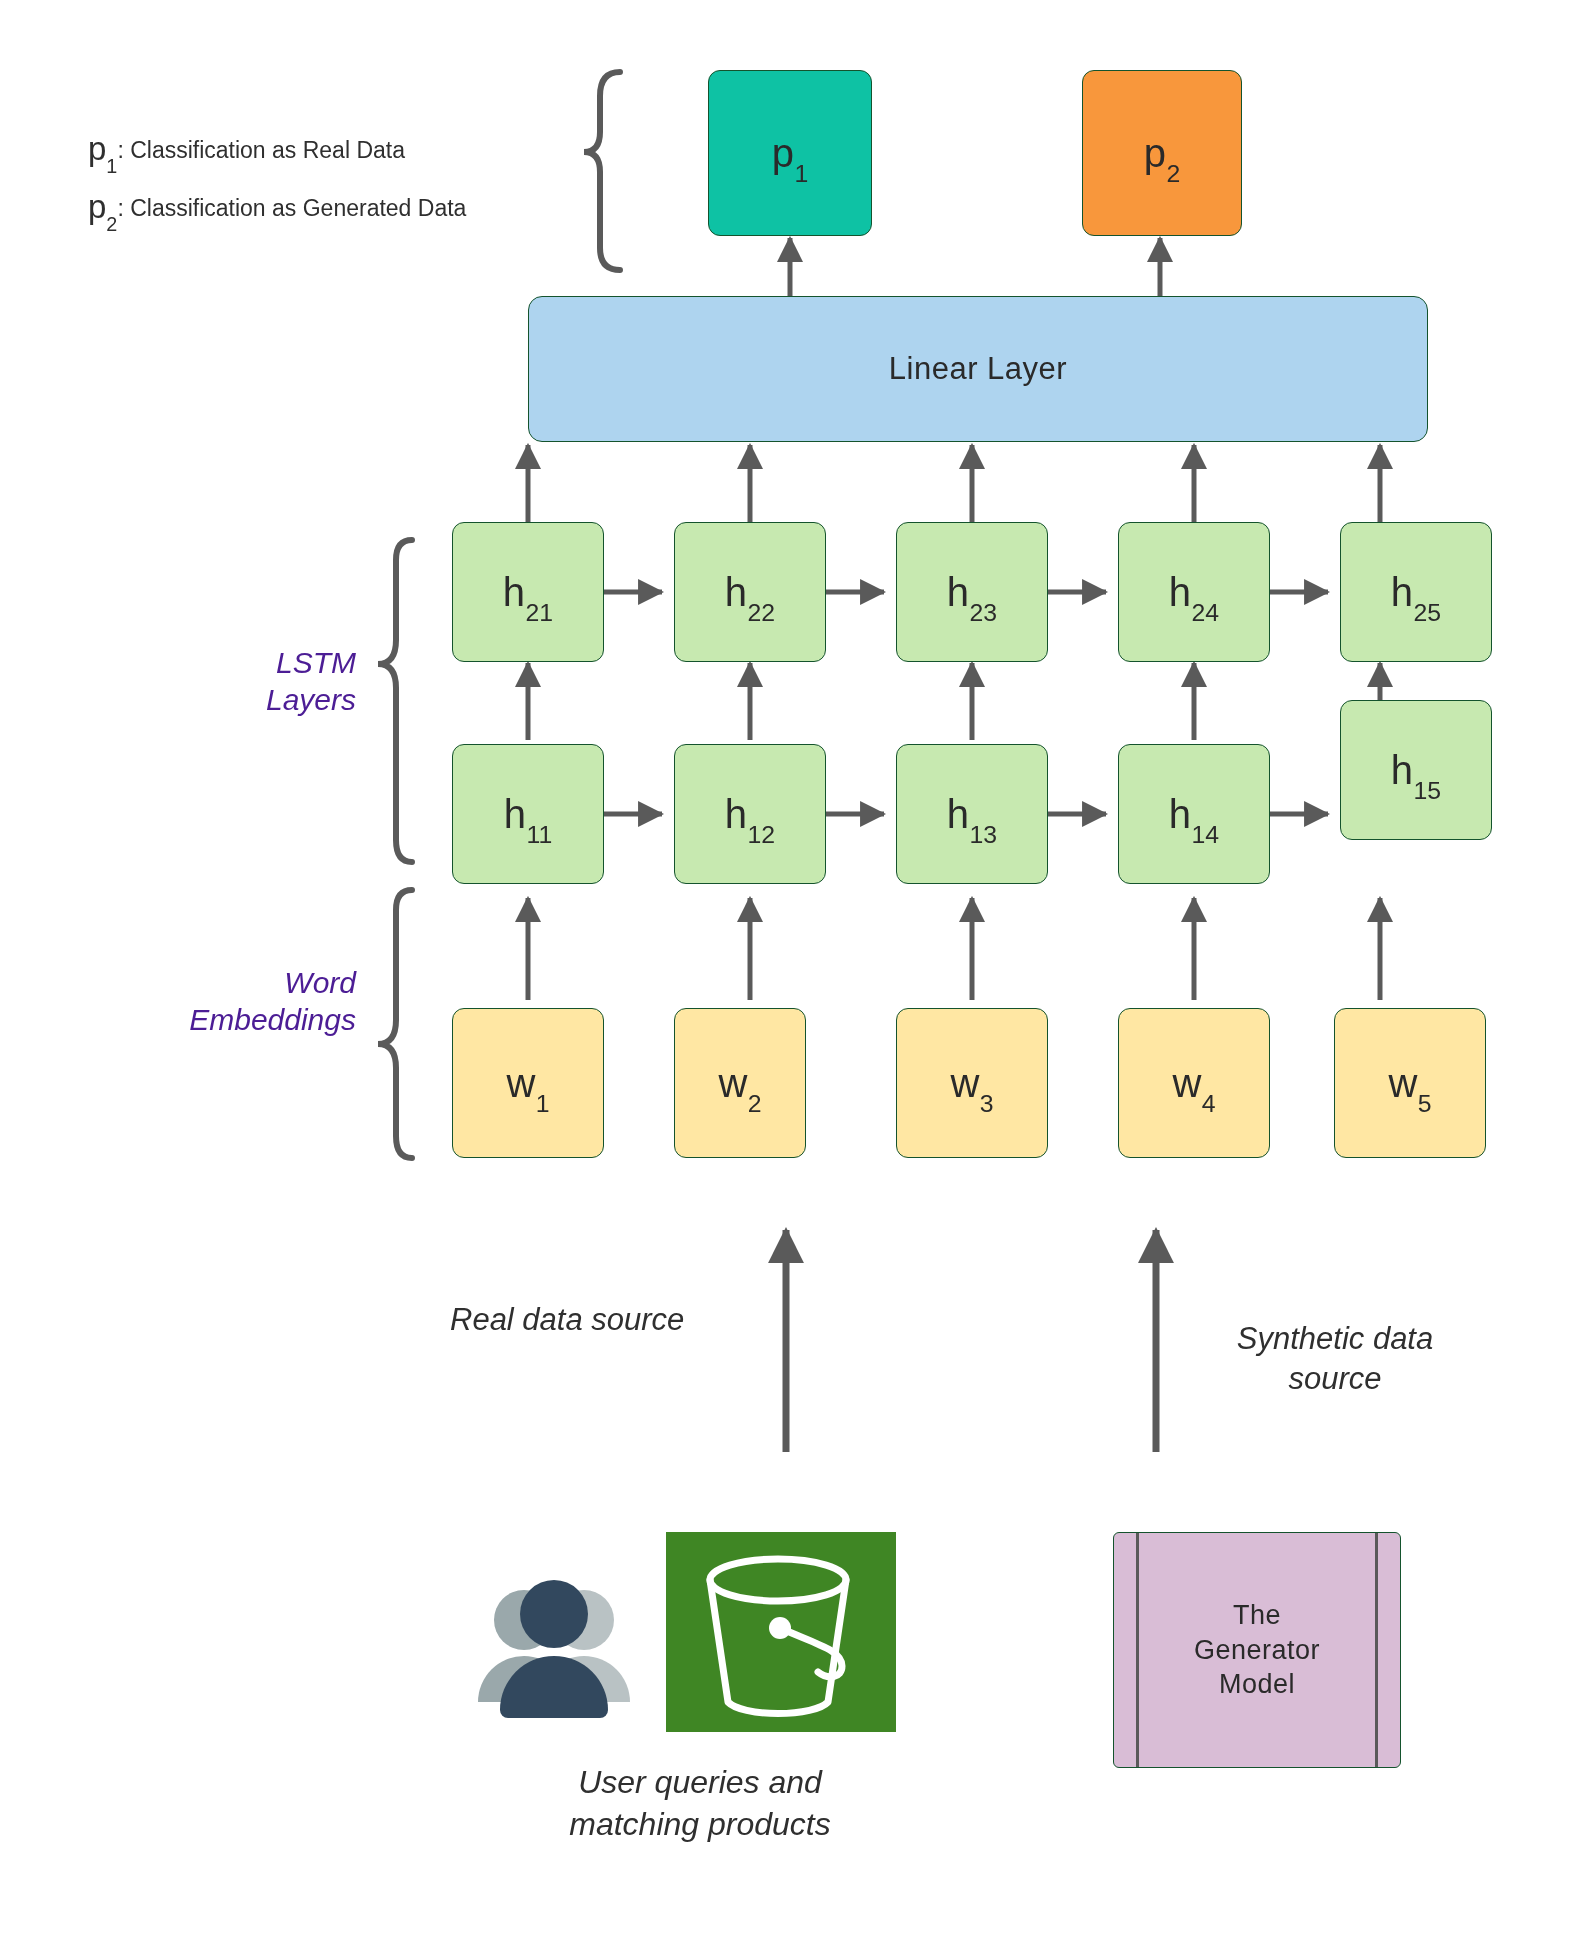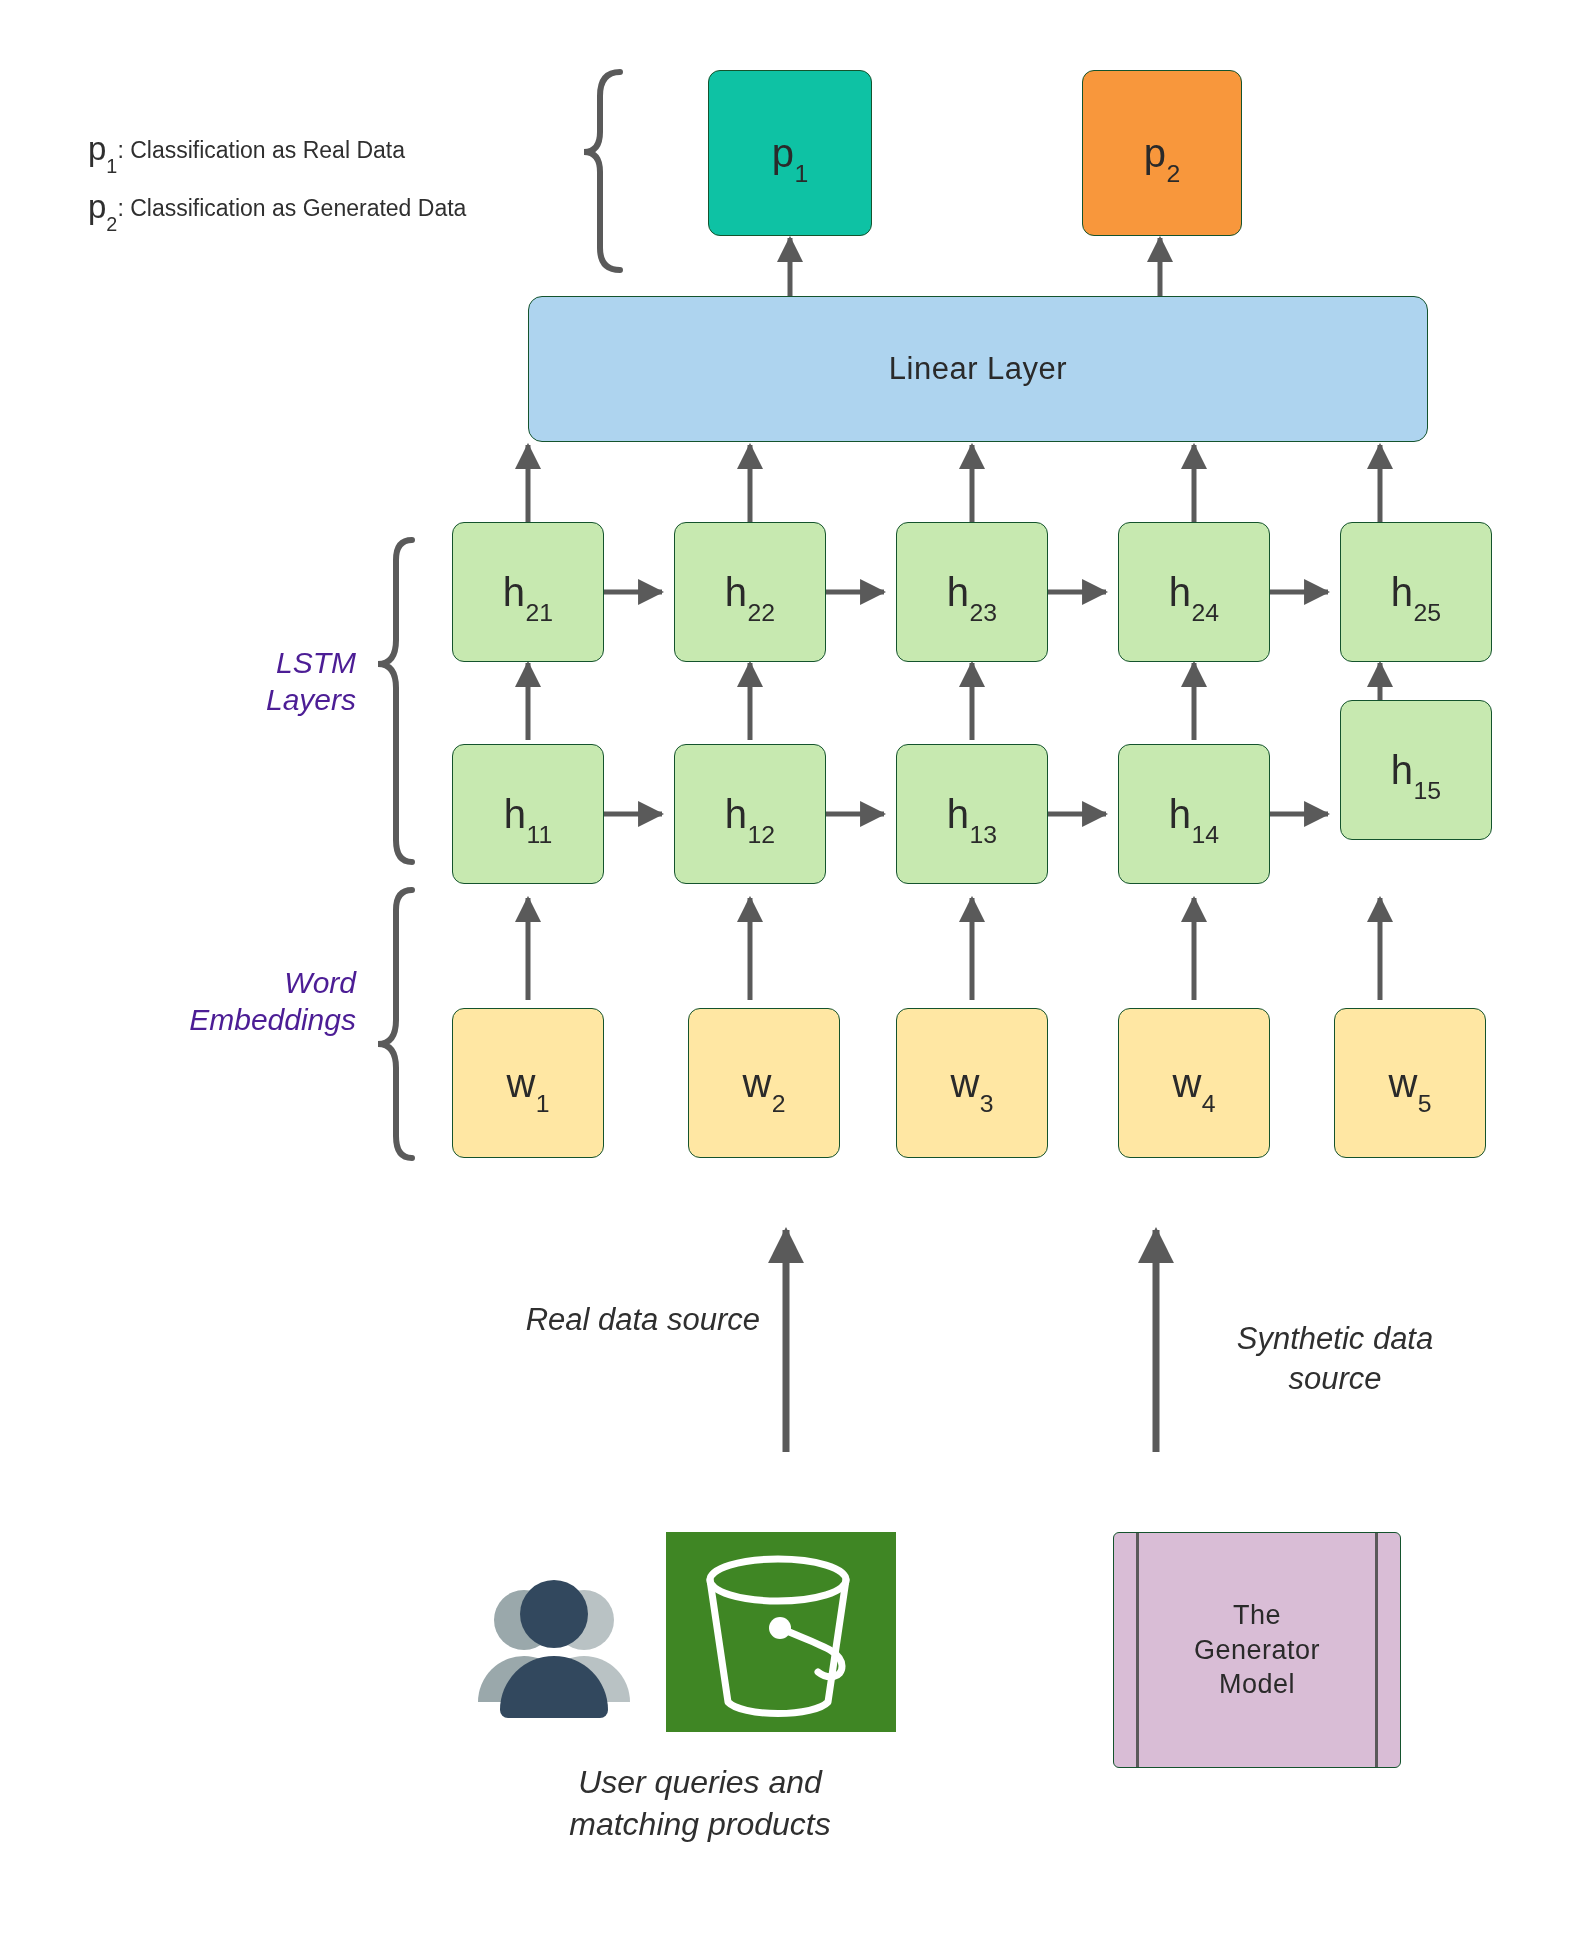"w2" div.node { margin-left: 14px -> none; width: 152px -> 132px }
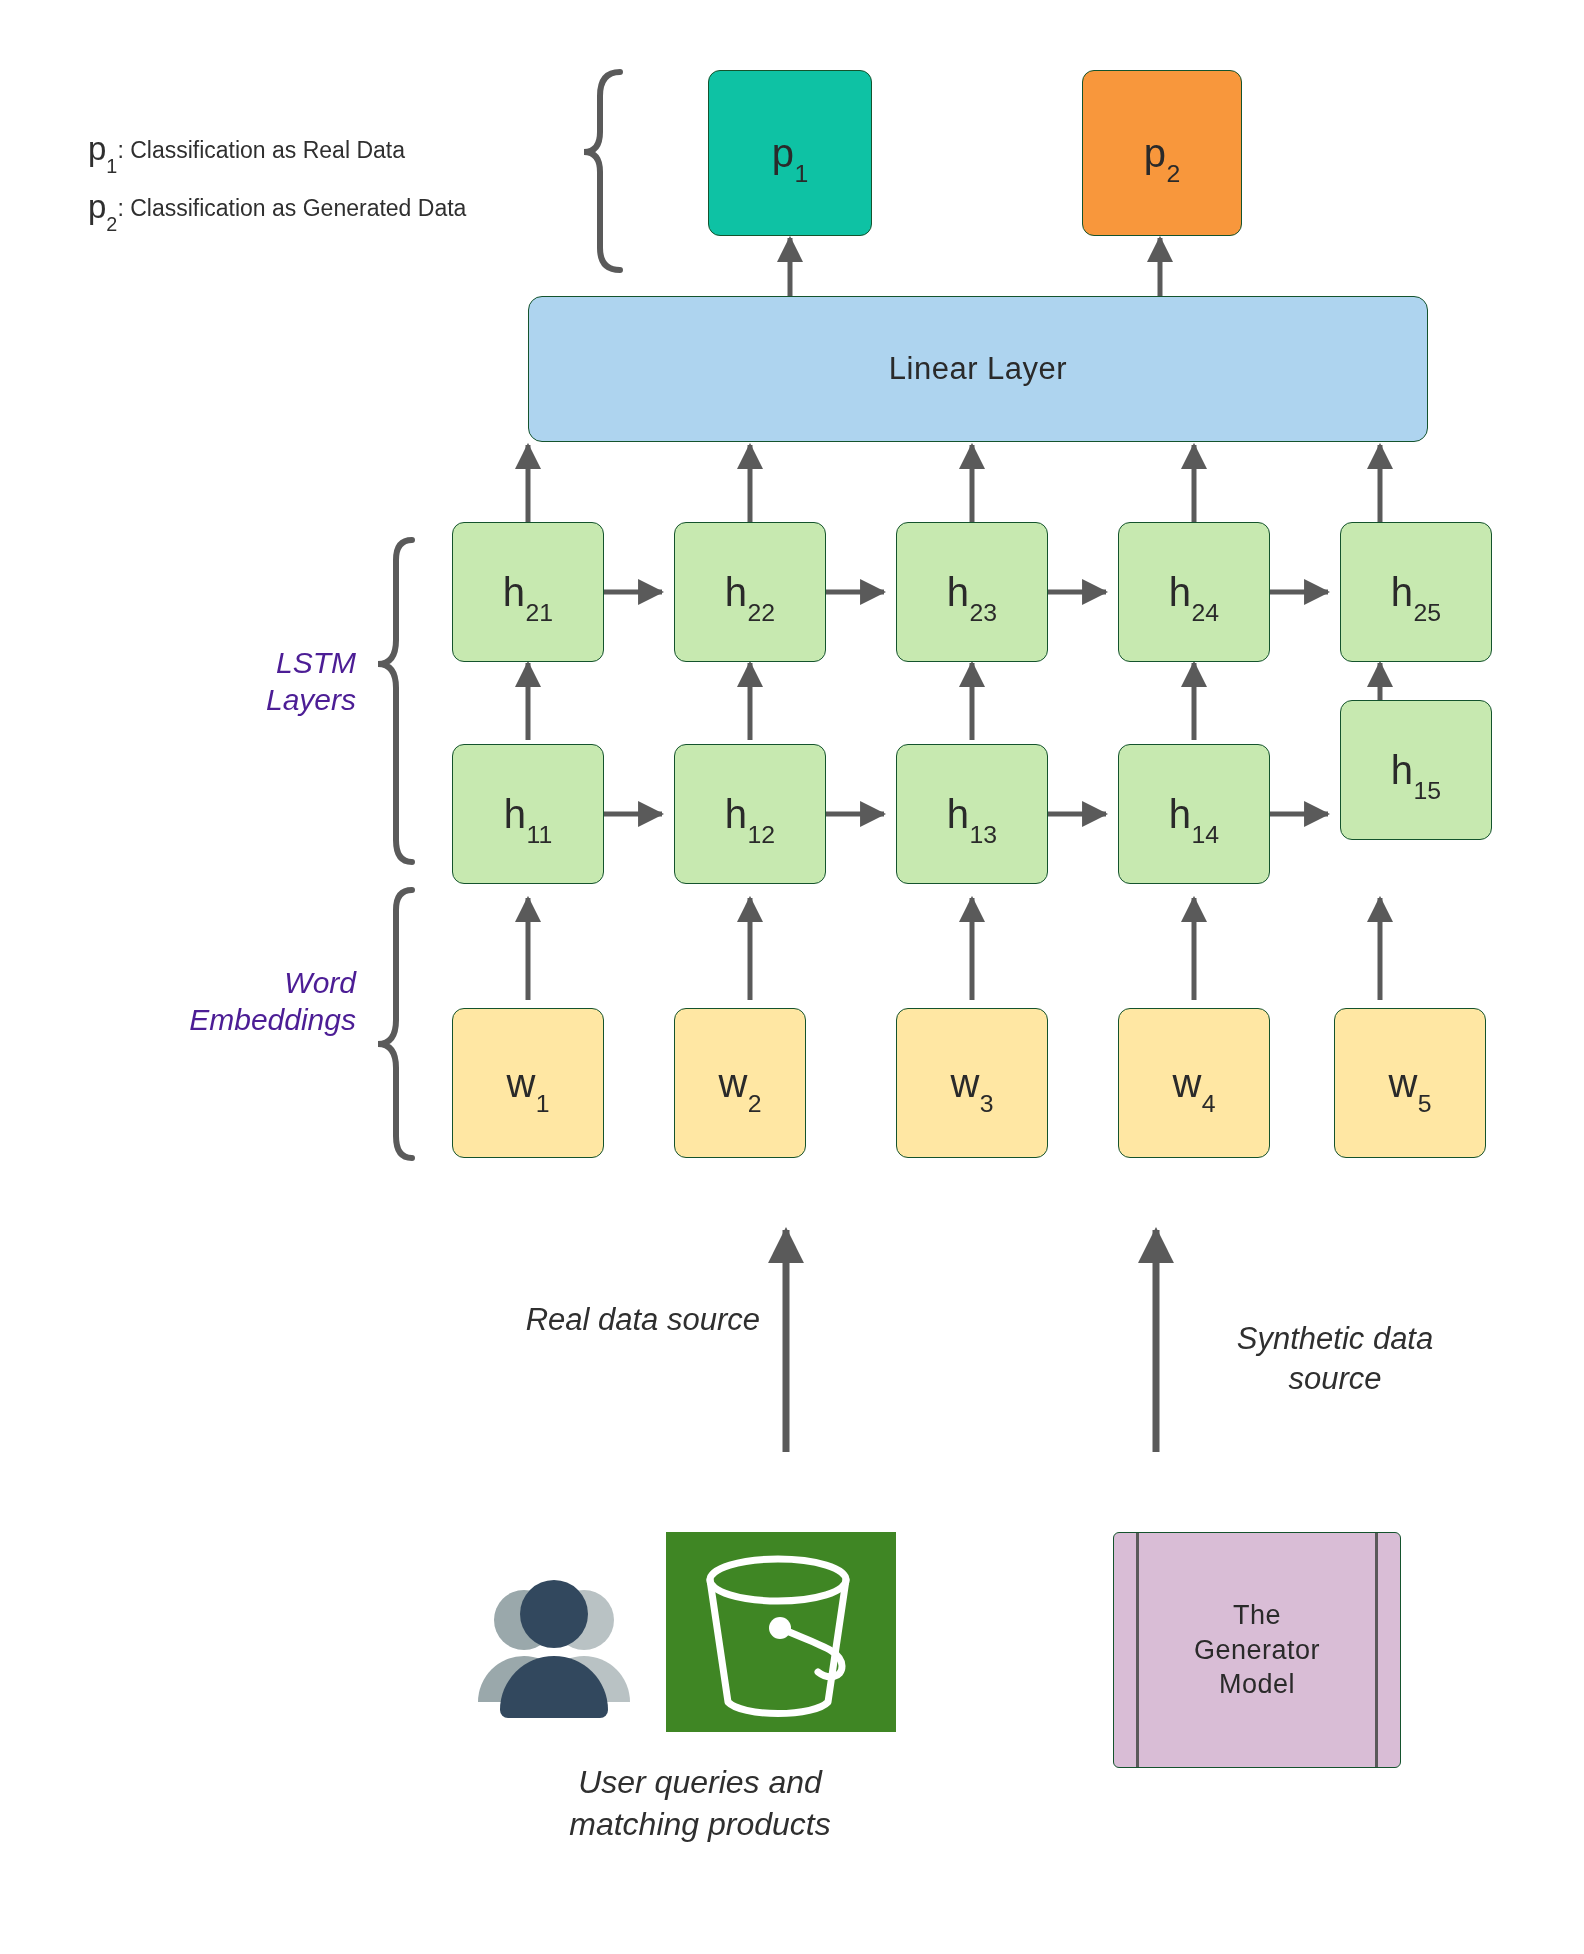"Real data source" div.flow-label { text-align: right -> left }
